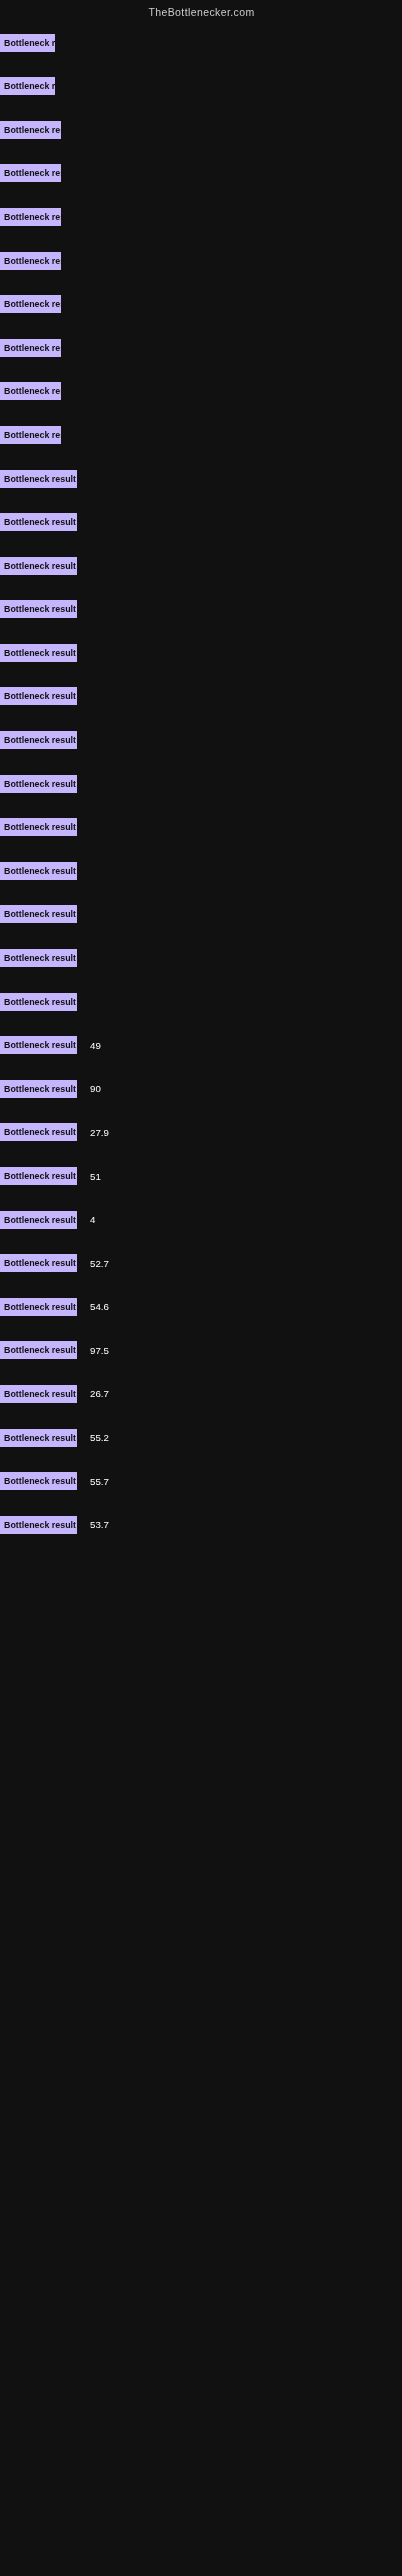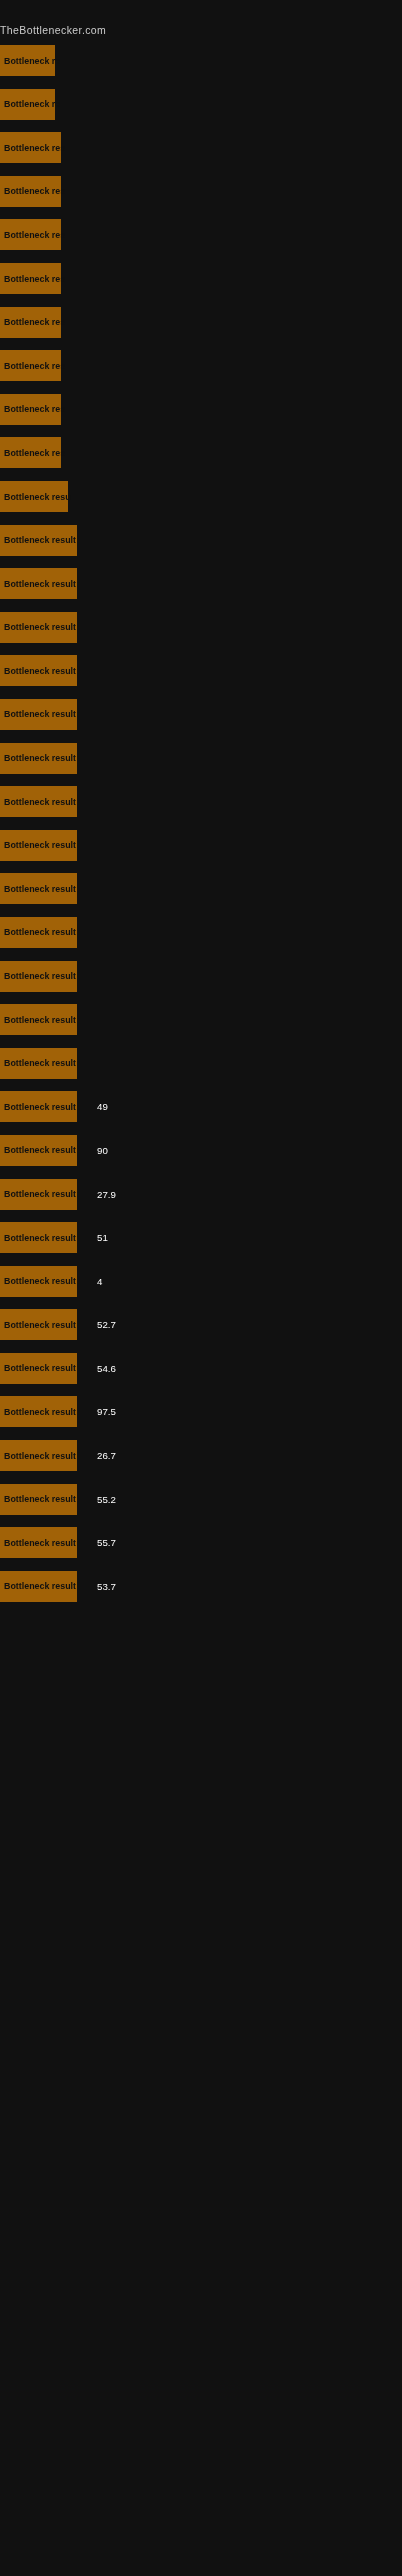"TheBottlenecker.com" .site-title { margin-top: 18px -> none; text-align: none -> center }
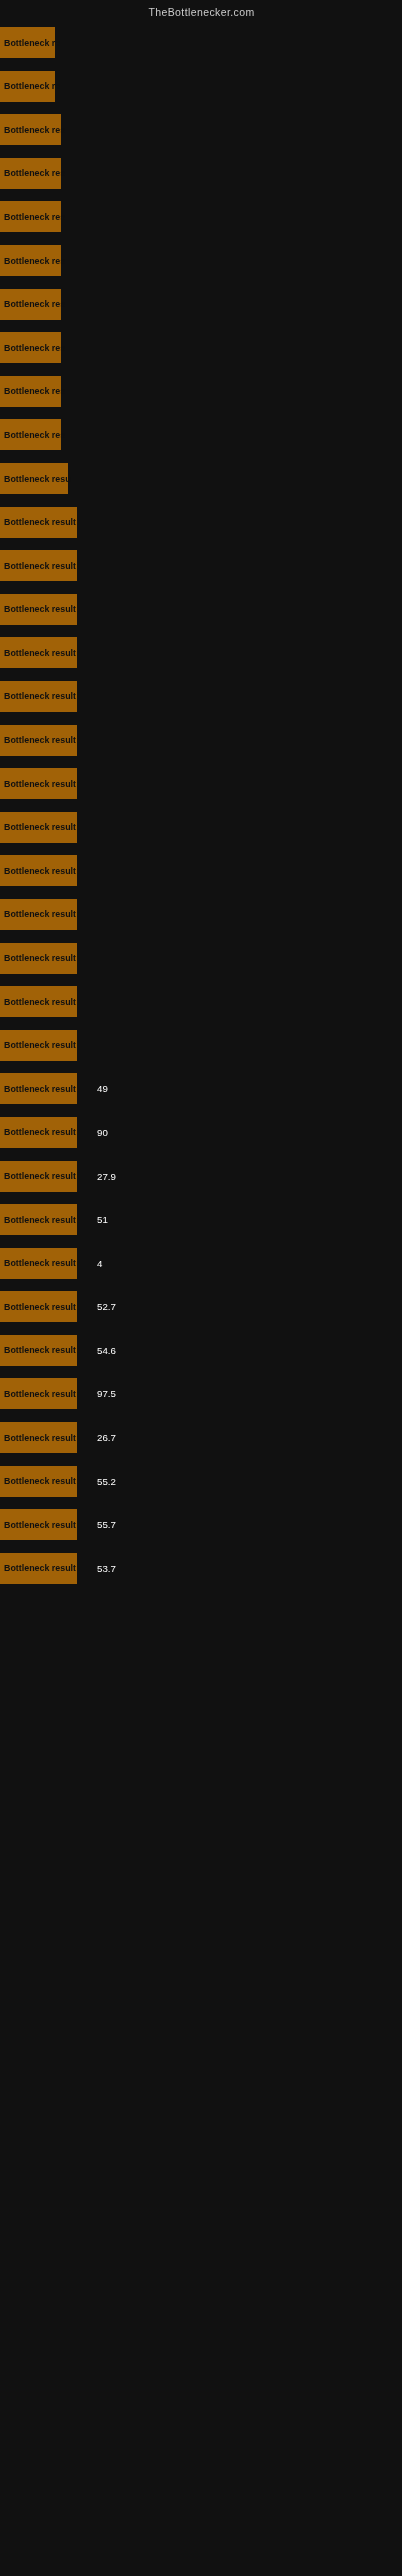"Bottleneck re" .bar-label { background: #a16207 -> #c4b5fd; height: 31px -> 18px }
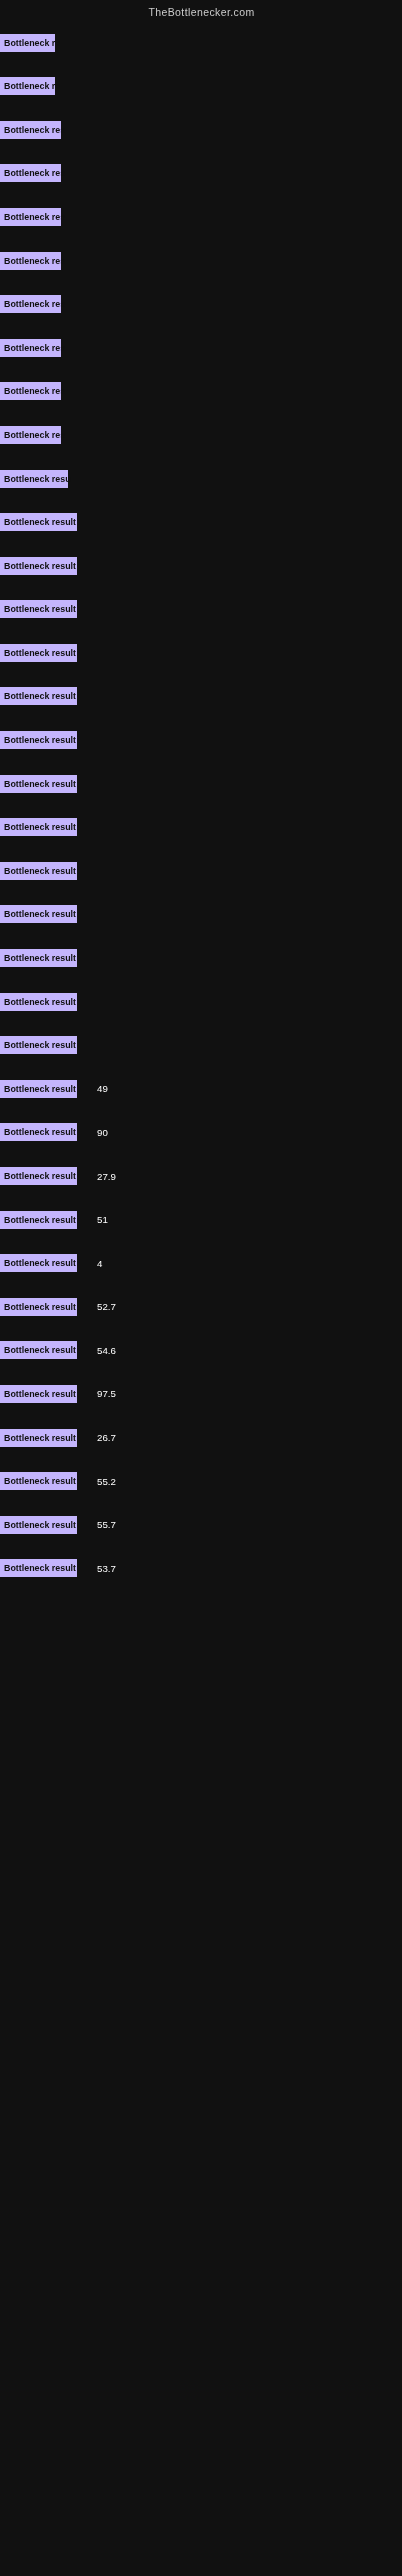"Bottleneck resu" div.bar-row { html: <div> <div>Bottleneck resu</div> </div> -> none }
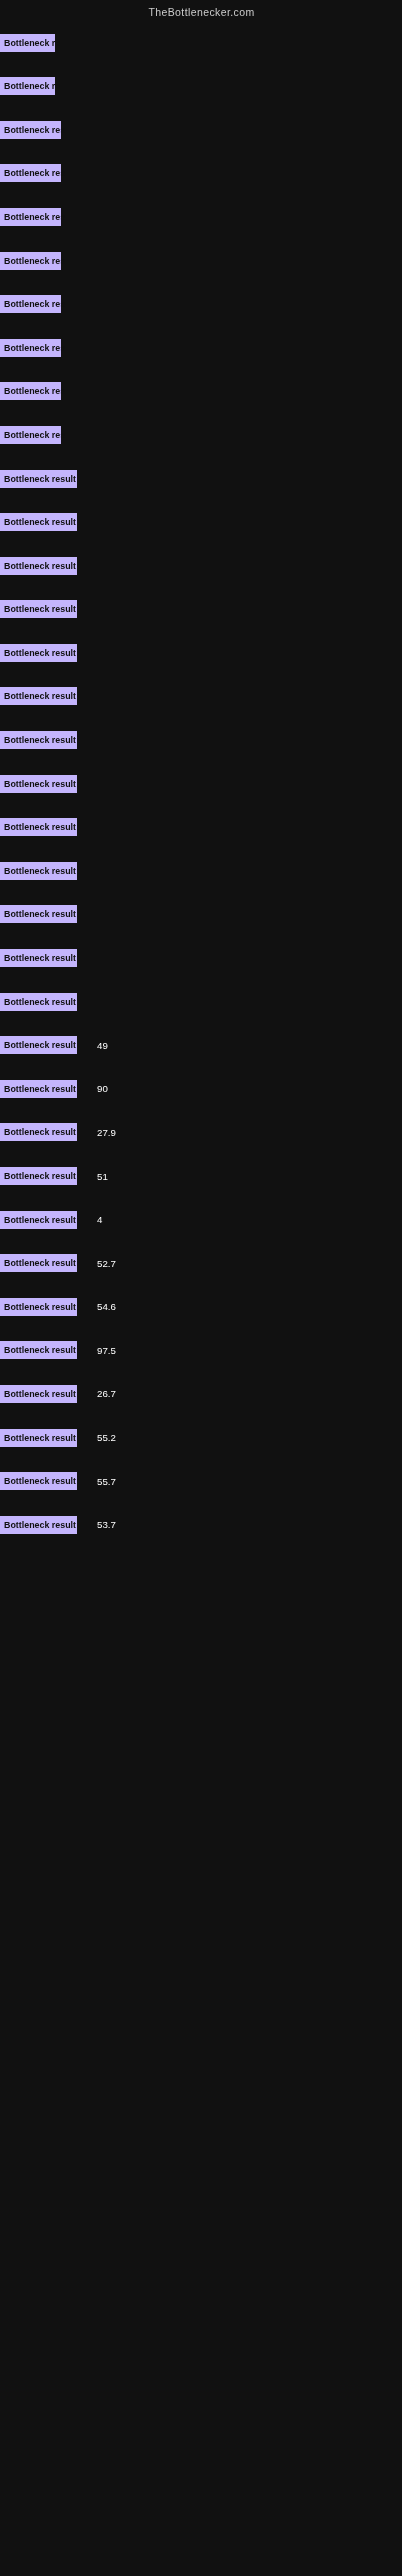"49" .bar-value { margin-left: 20px -> 13px }
